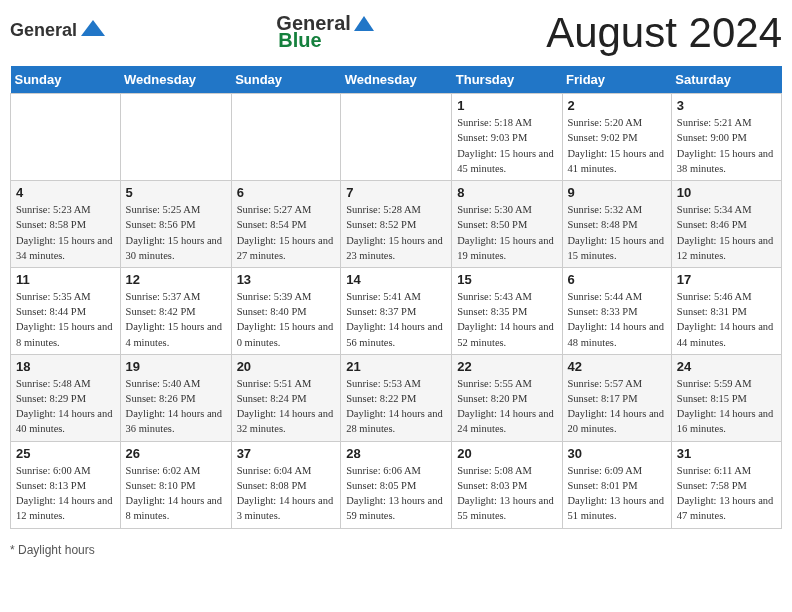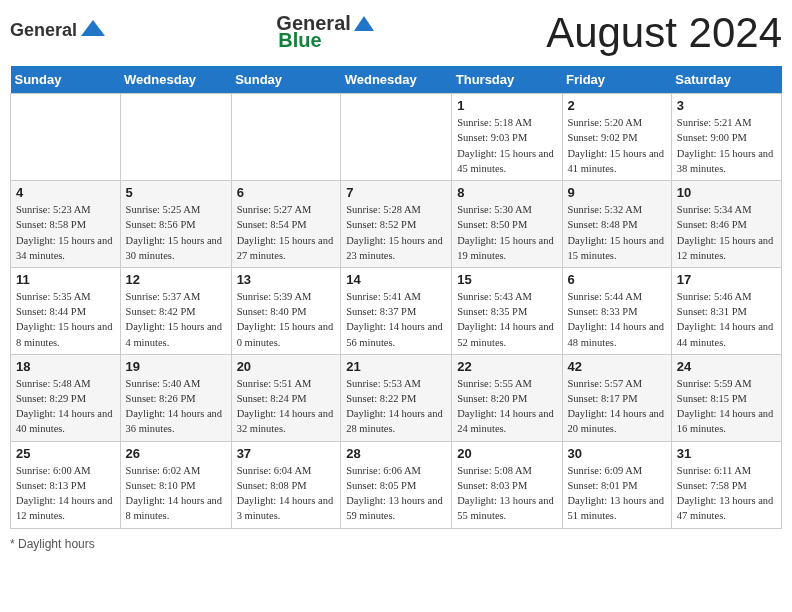"* Daylight hours" .footer-note { margin-top: 8px -> 14px }
